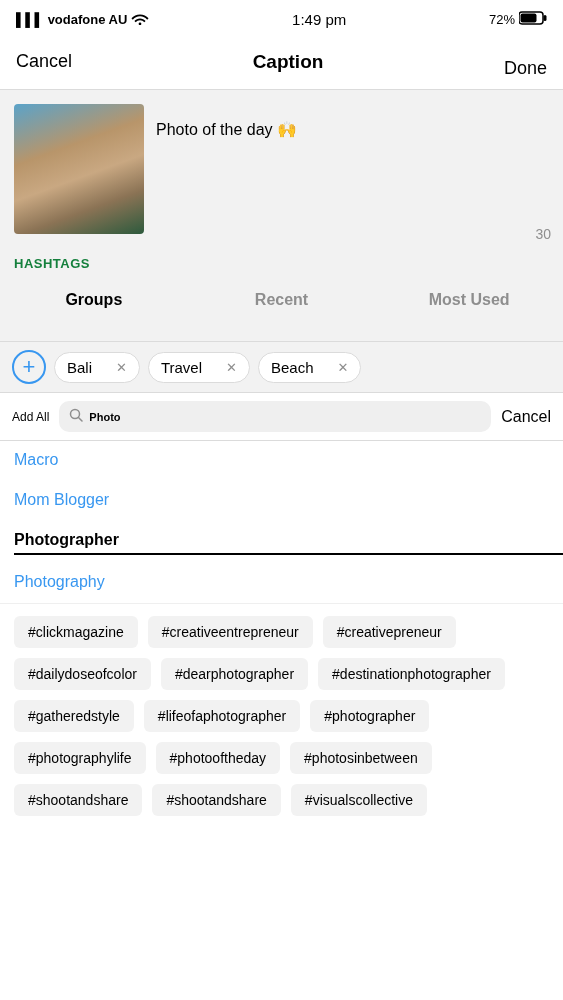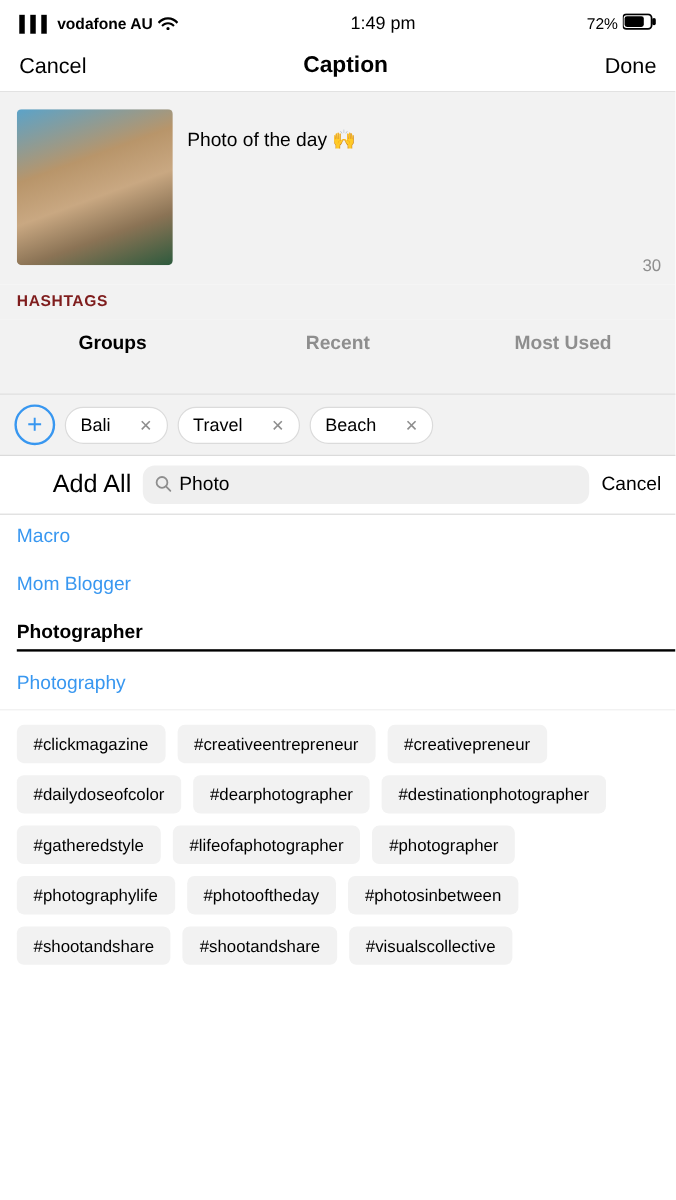"Done" .nav-done { margin-top: none -> 14px }
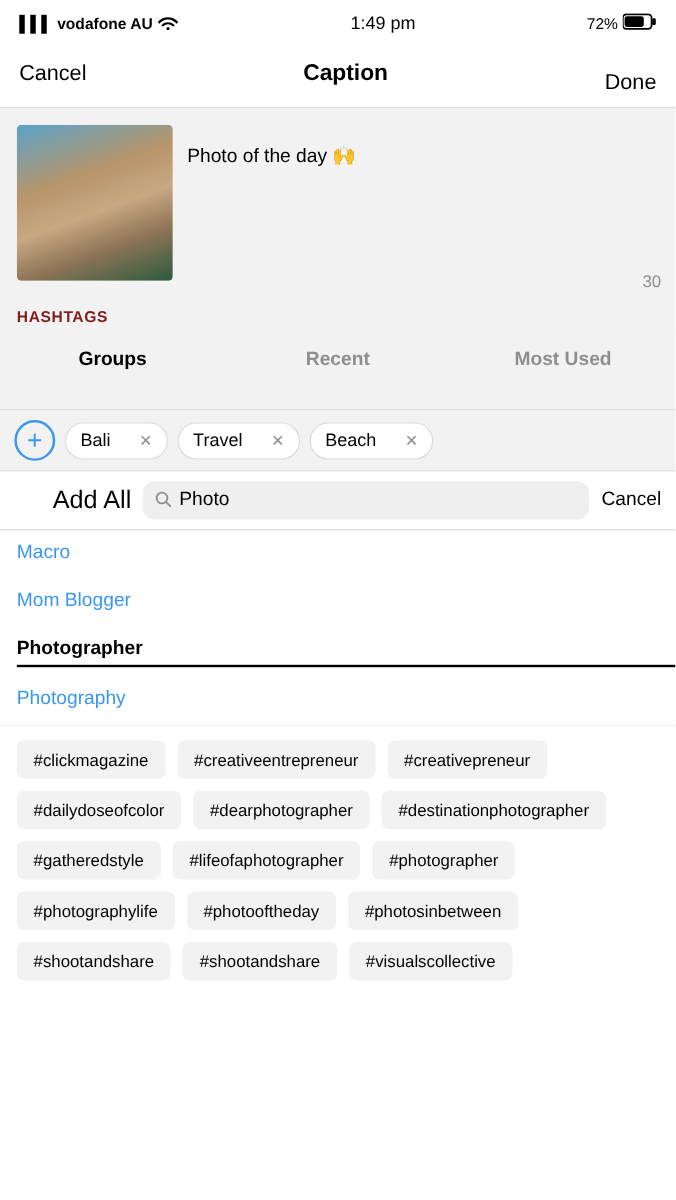"HASHTAGS" .hashtags-label { color: #7f1d1d -> #15803d }
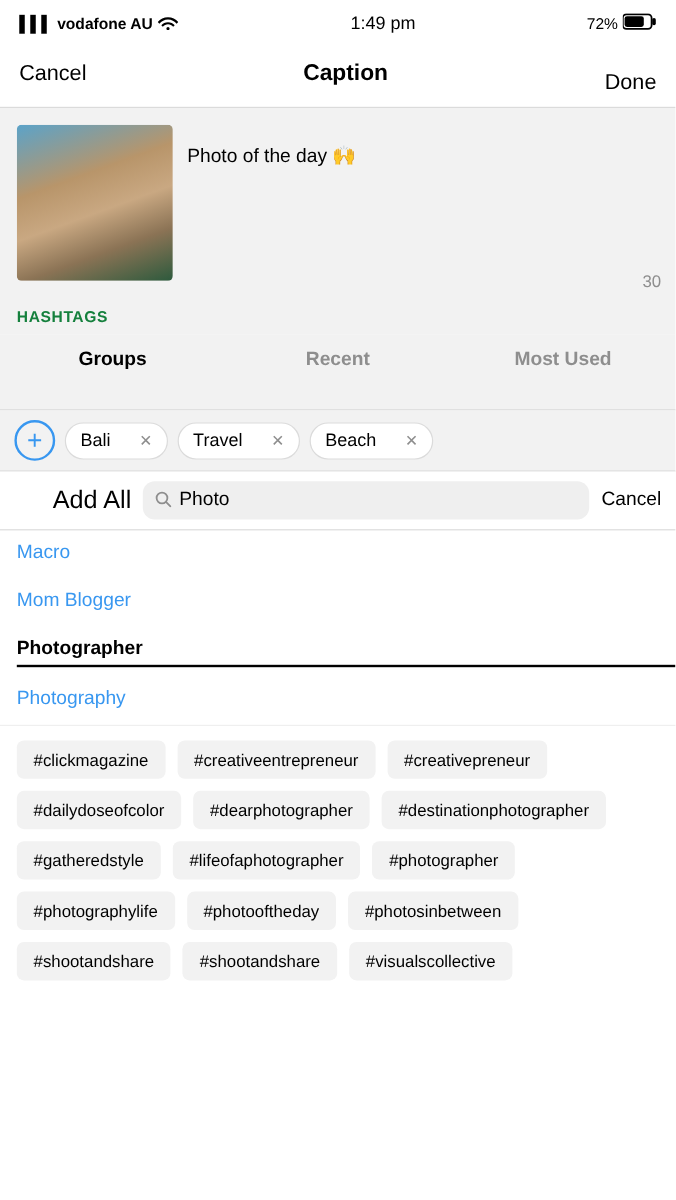"Add All" .add-all-btn { font-size: 21px -> 12px; margin-left: 32px -> none }
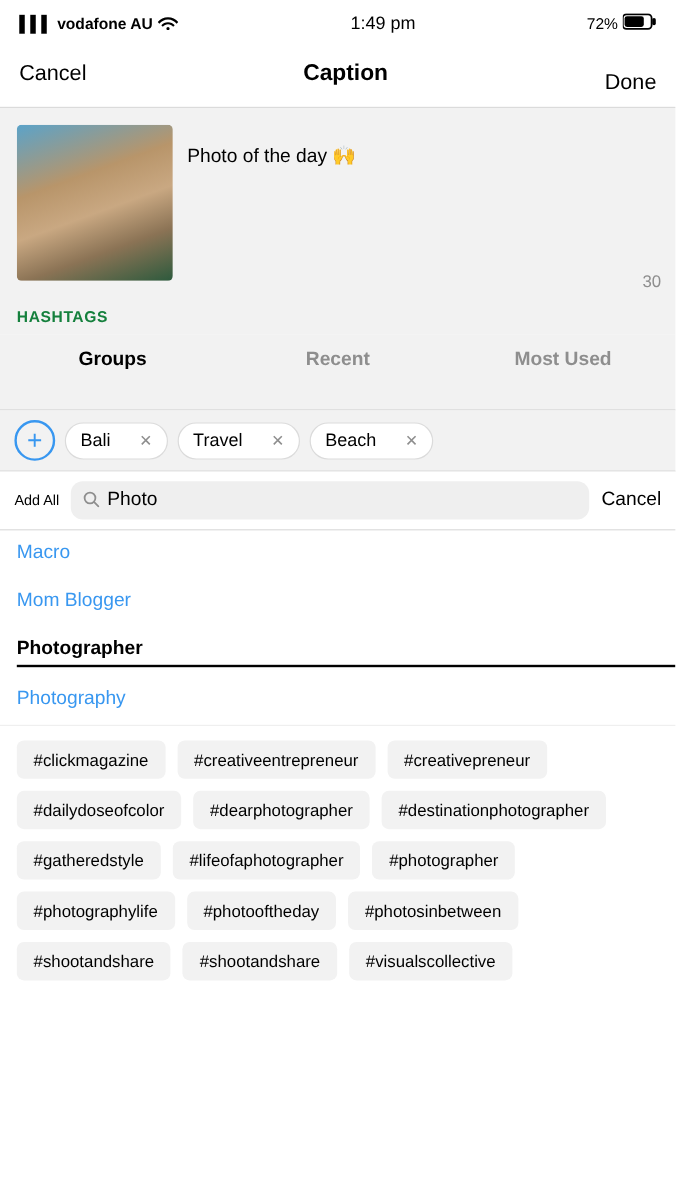"Photo" .search-input { font-size: 16px -> 11px; font-weight: none -> bold }
